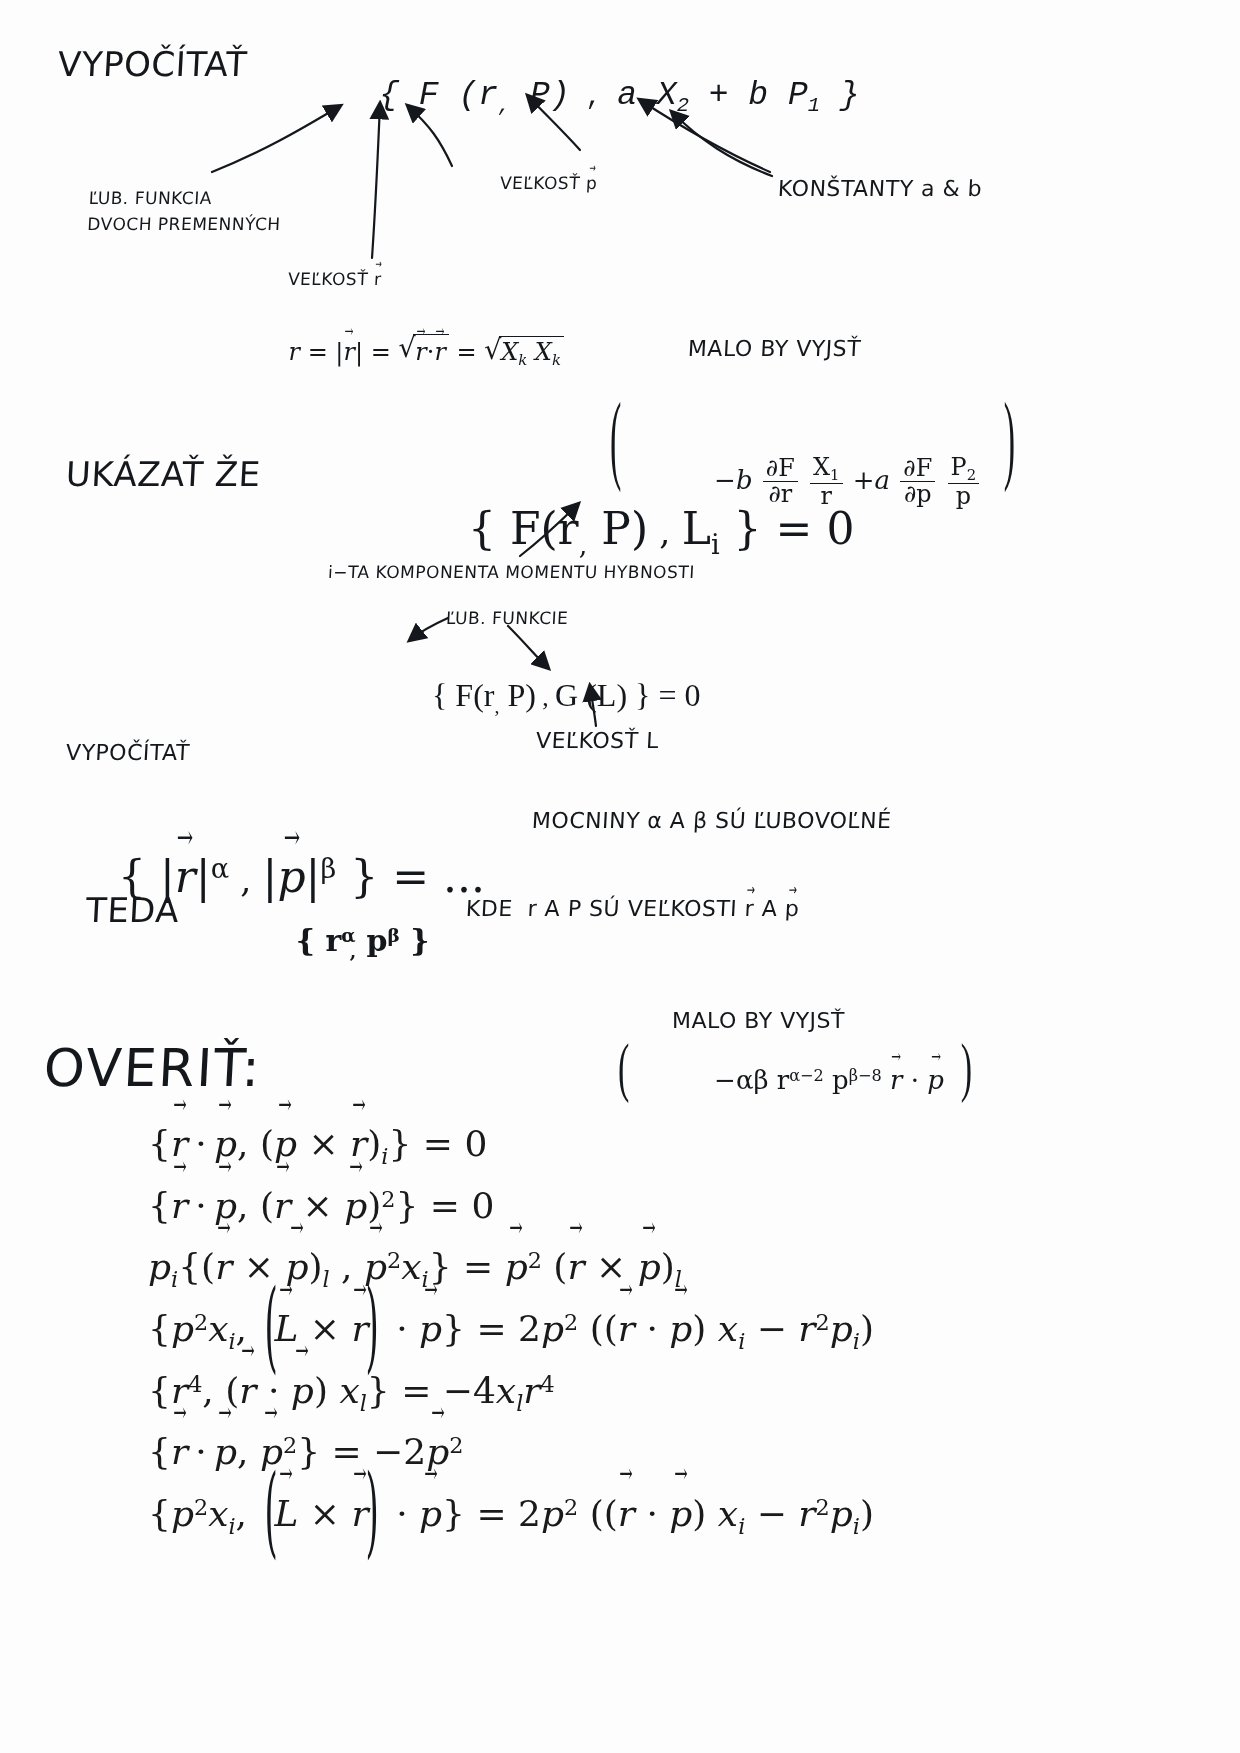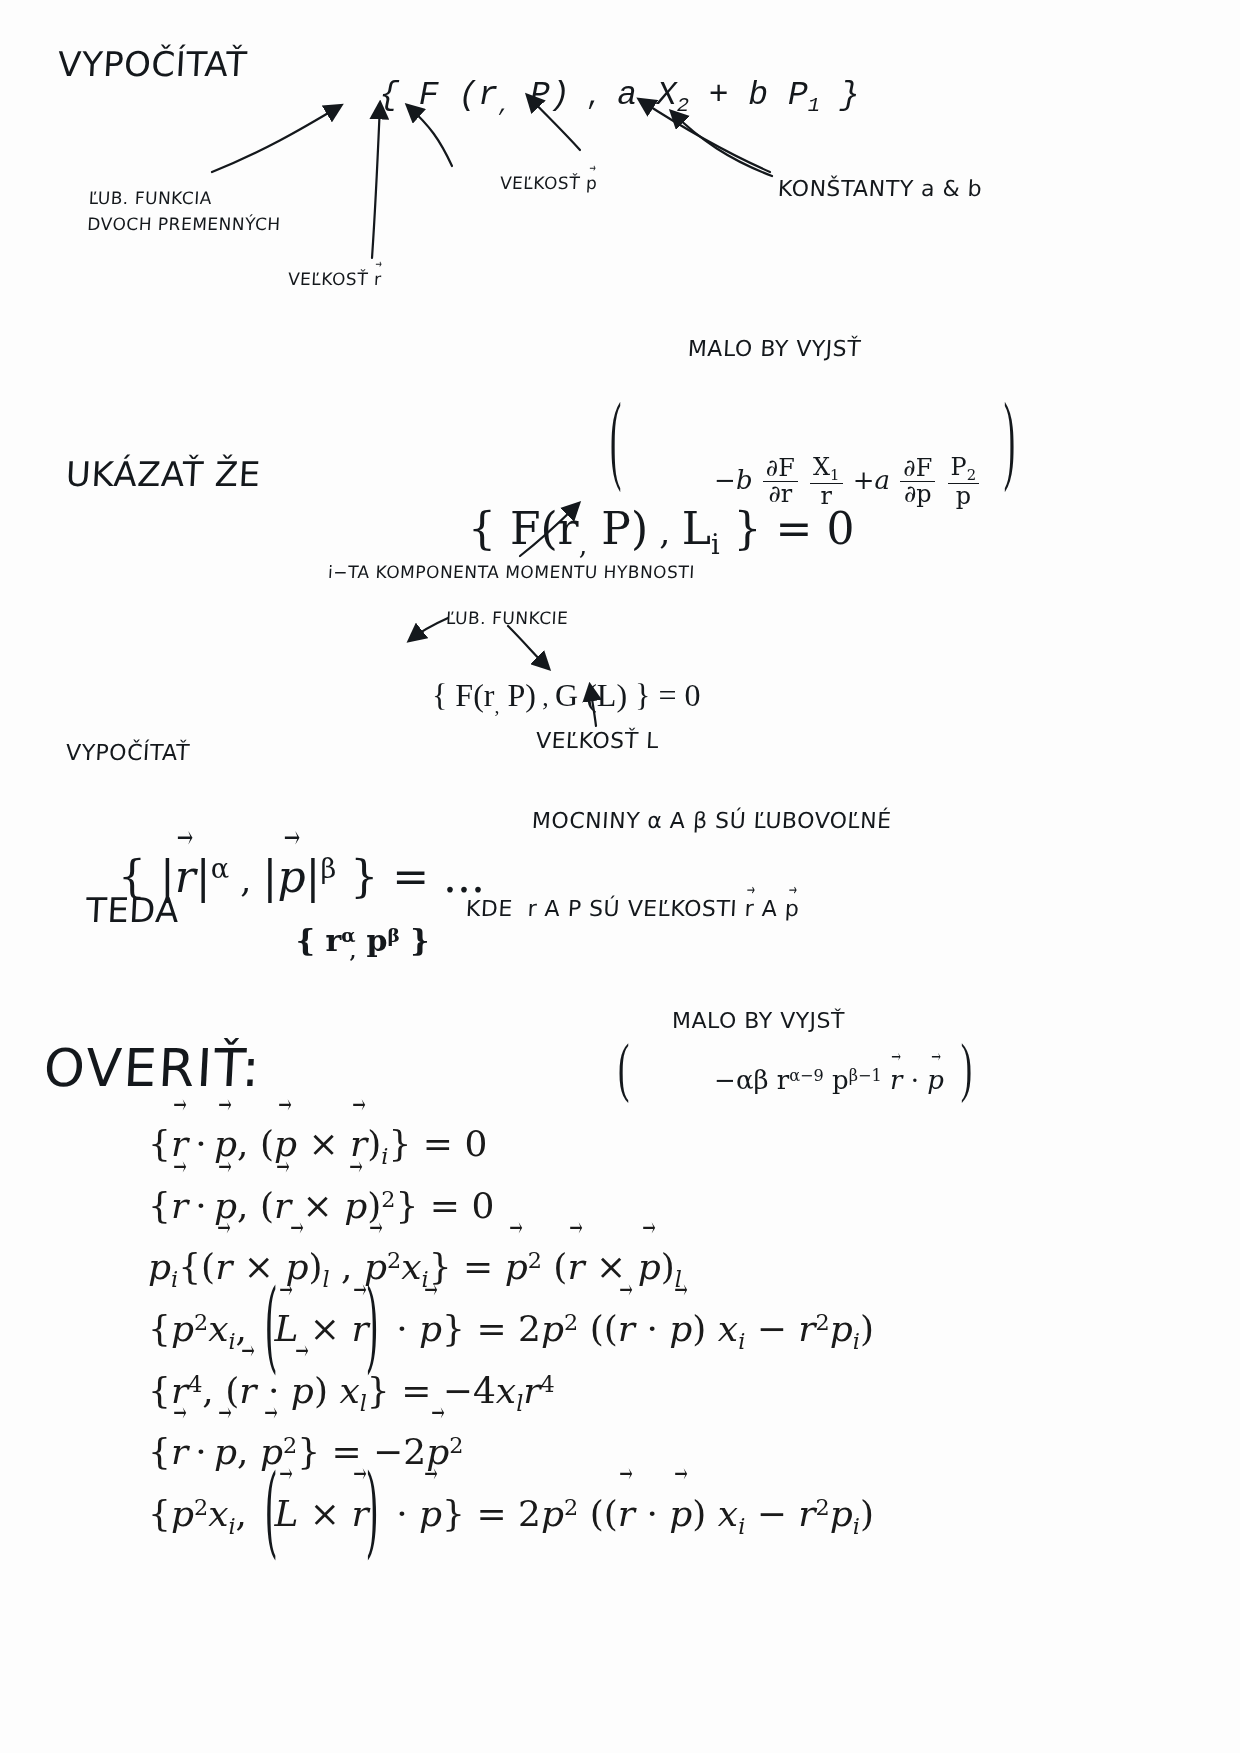"r = |r| = r·r" div.note { html: none -> <div> <span>r</span> = |<span>r</span>| = <span><span><span>r</span>·<span>r</span></span></span> = <span><span><span>X<sub>k</sub> X<sub>k</sub></span></span></span> </div> }
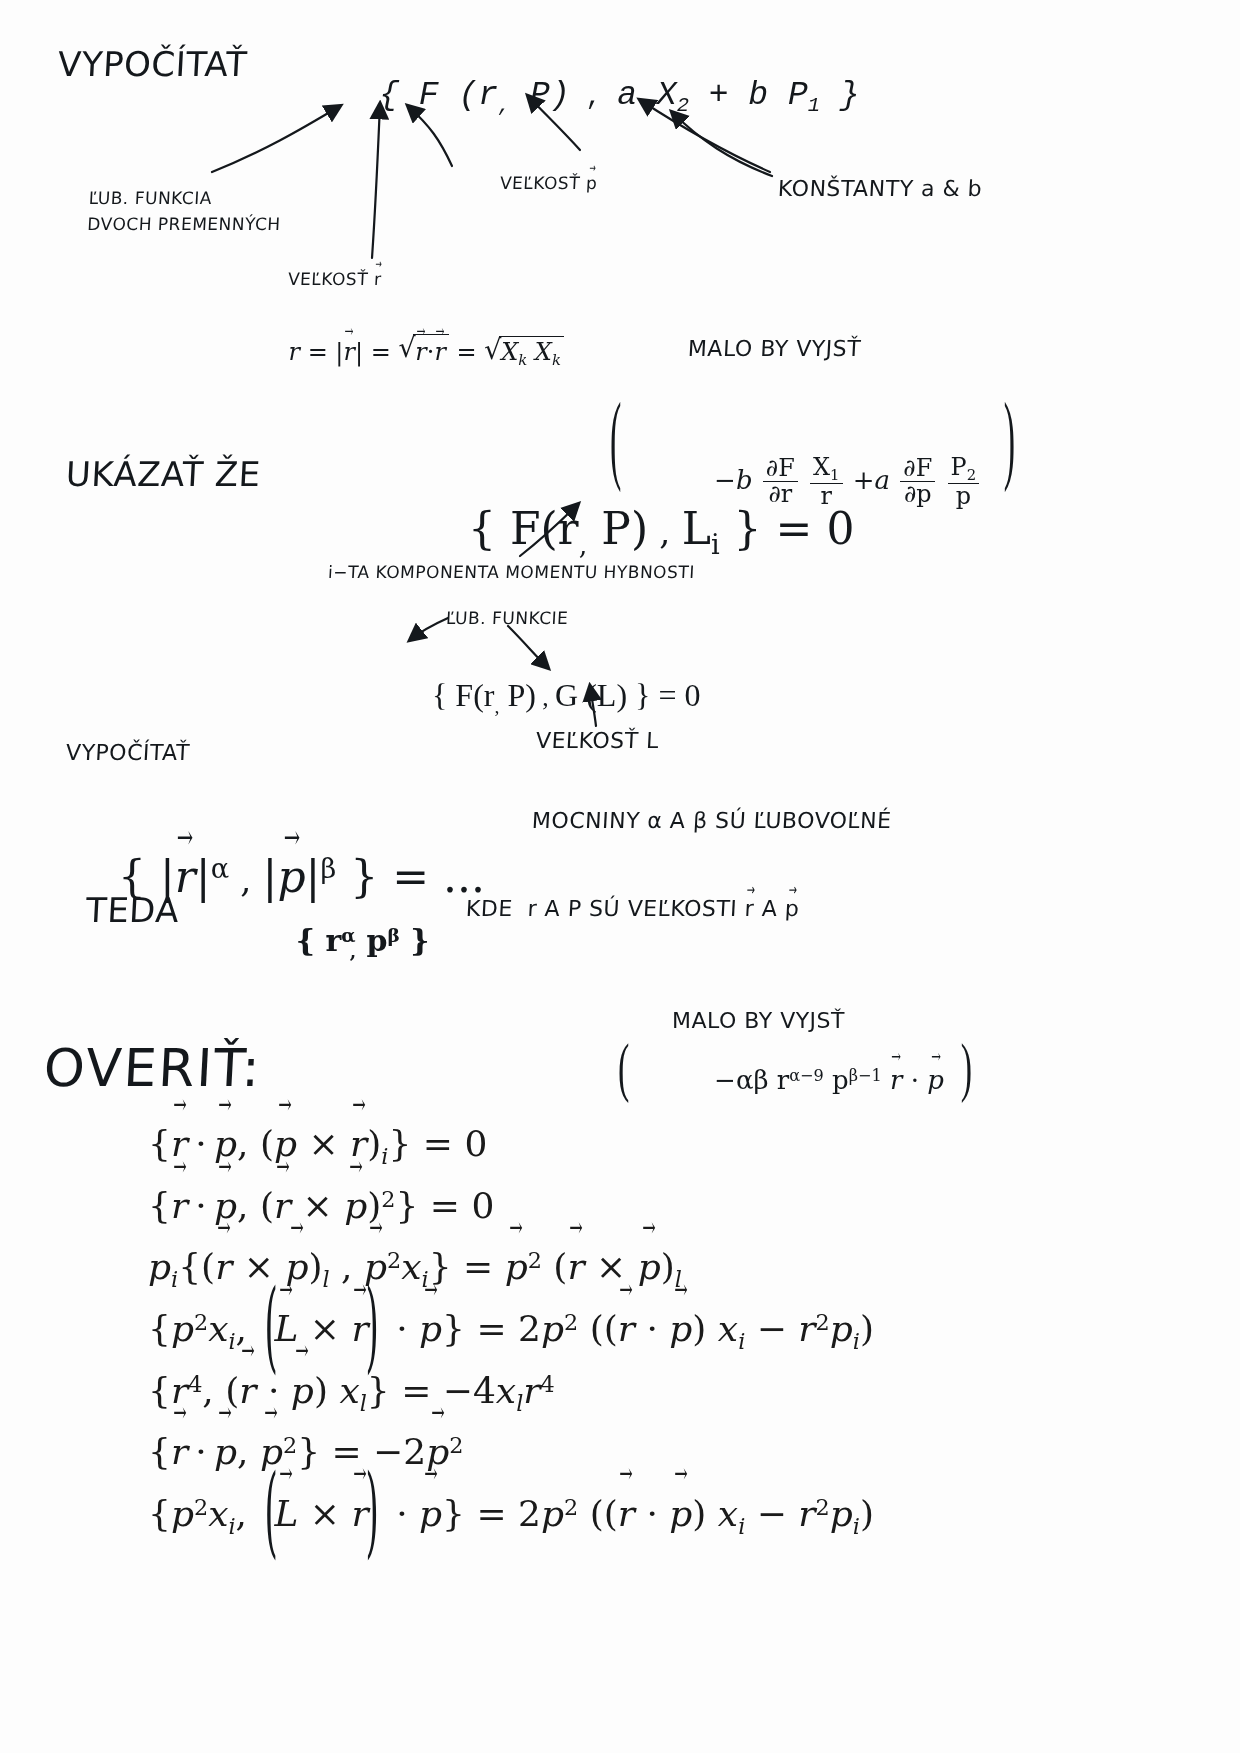"α−9" sup { text: 9 -> 2 }
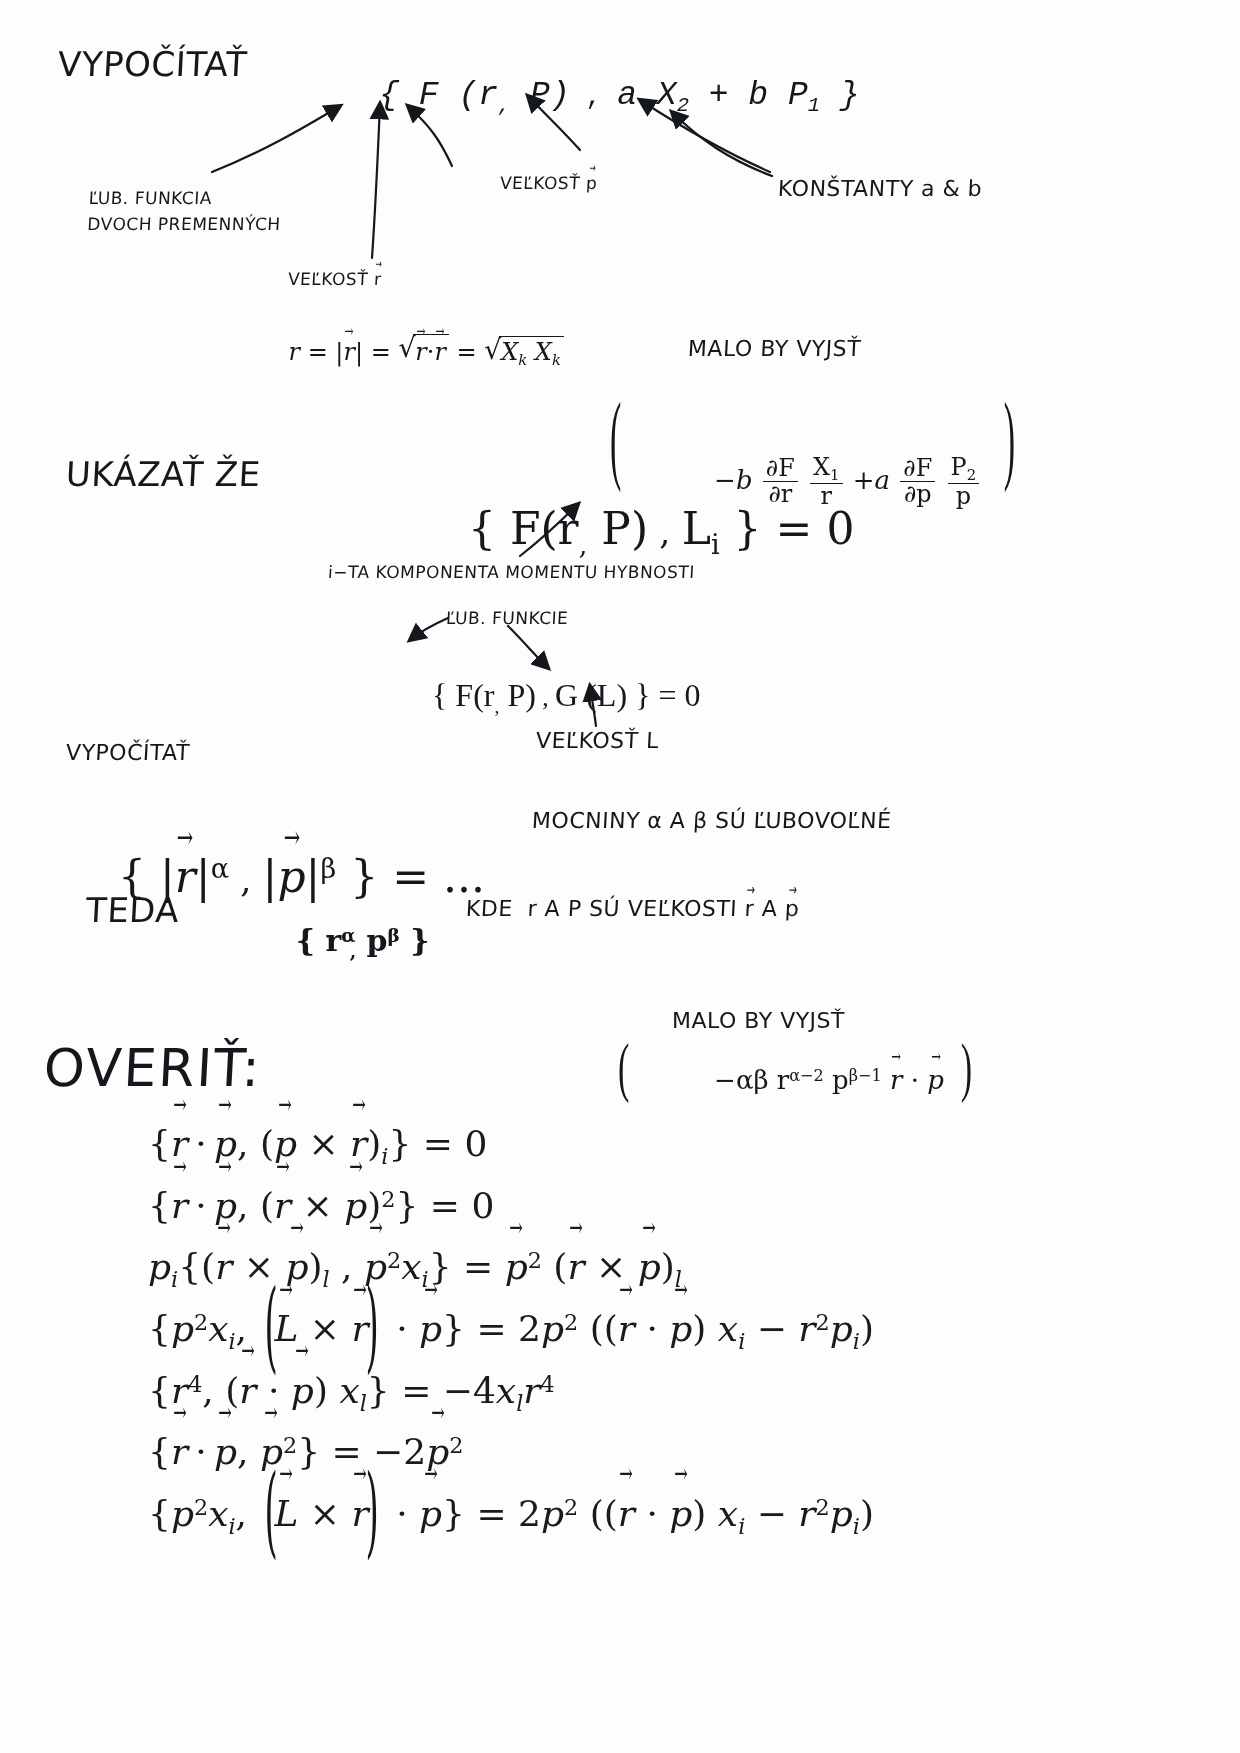"β−1" sup { text: 1 -> 8 }
